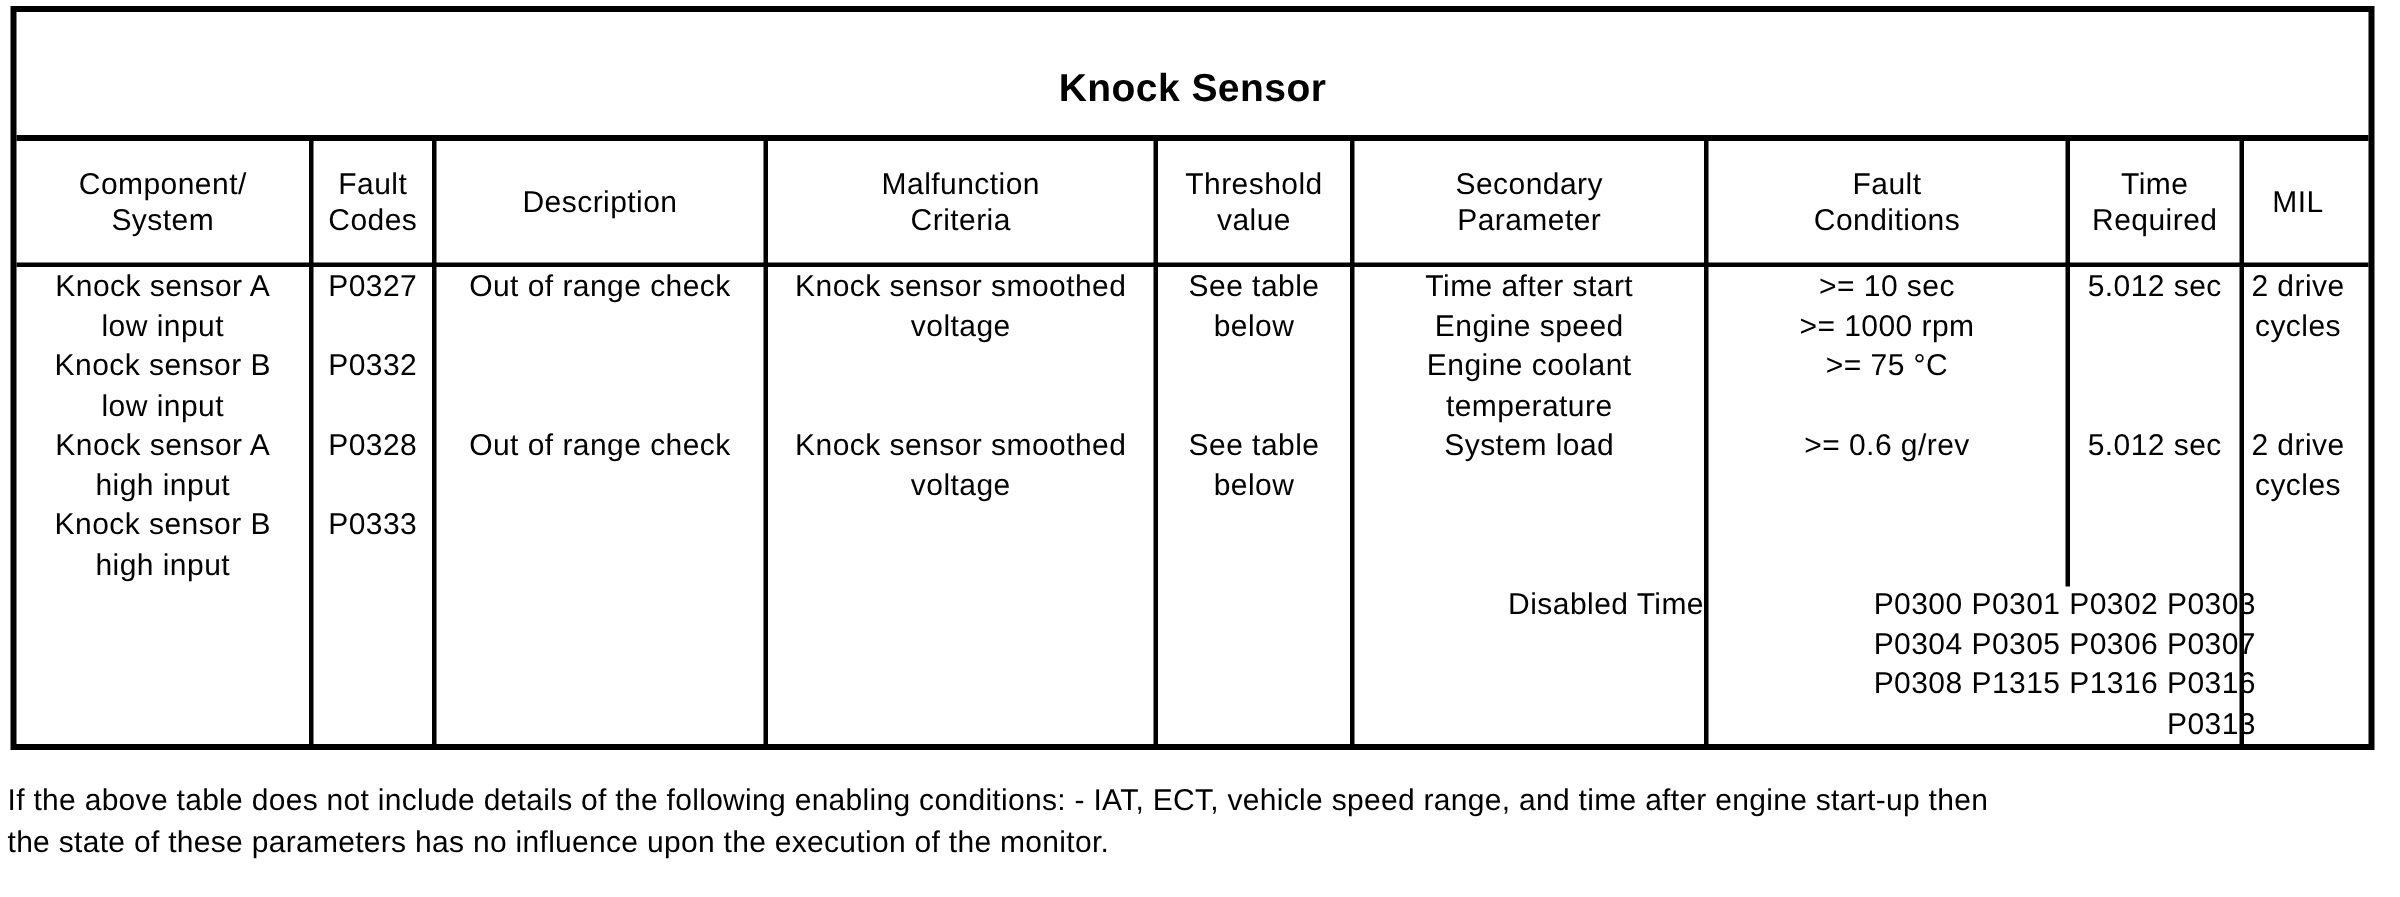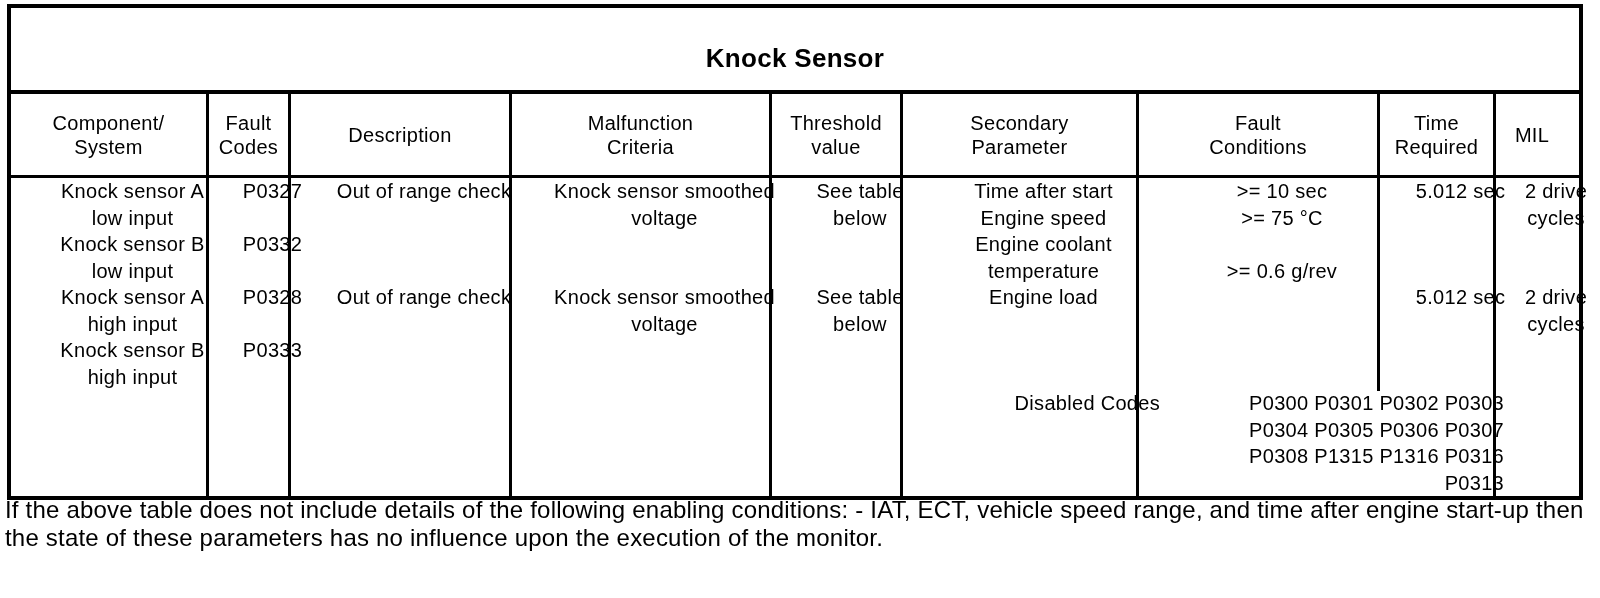"Knock sensor A" .dcol { margin-left: 24px -> none }
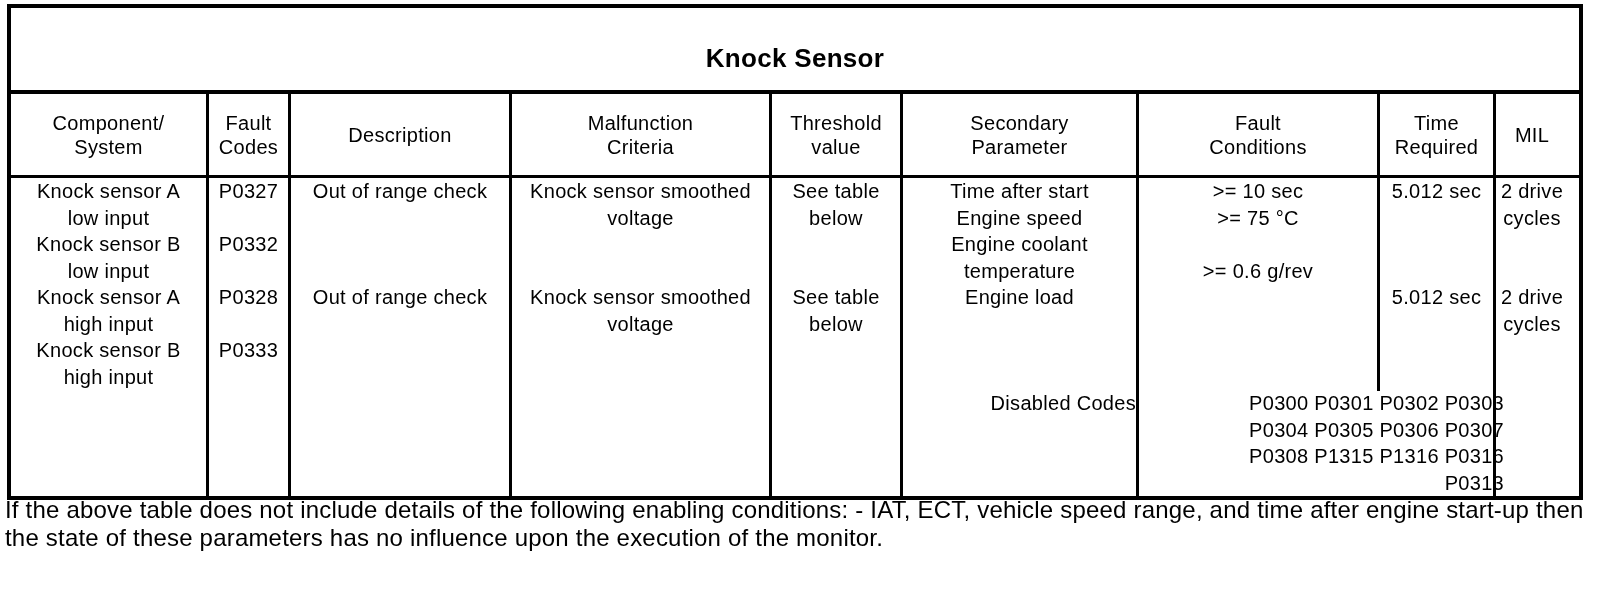">= 1000 rpm" div.line { html: none -> <div>&gt;= 1000 rpm</div> }
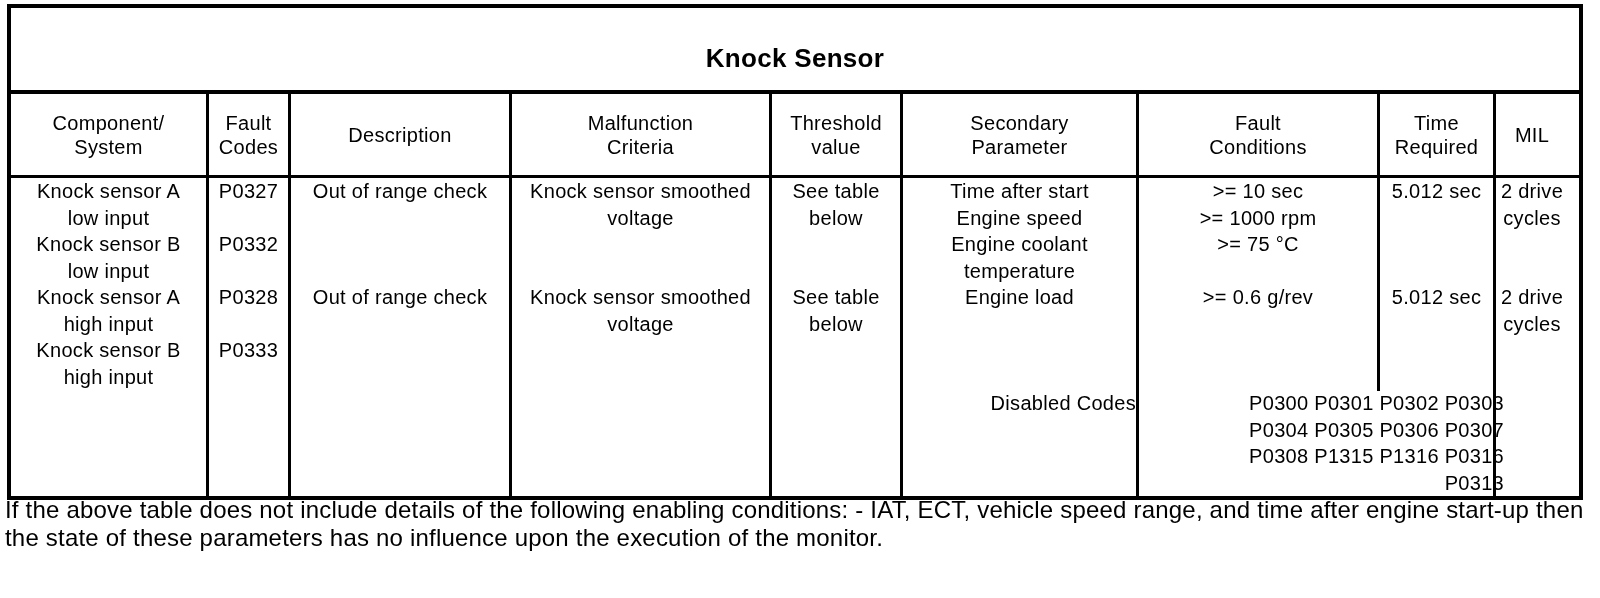"Engine load" div.line { text: Engine -> System }
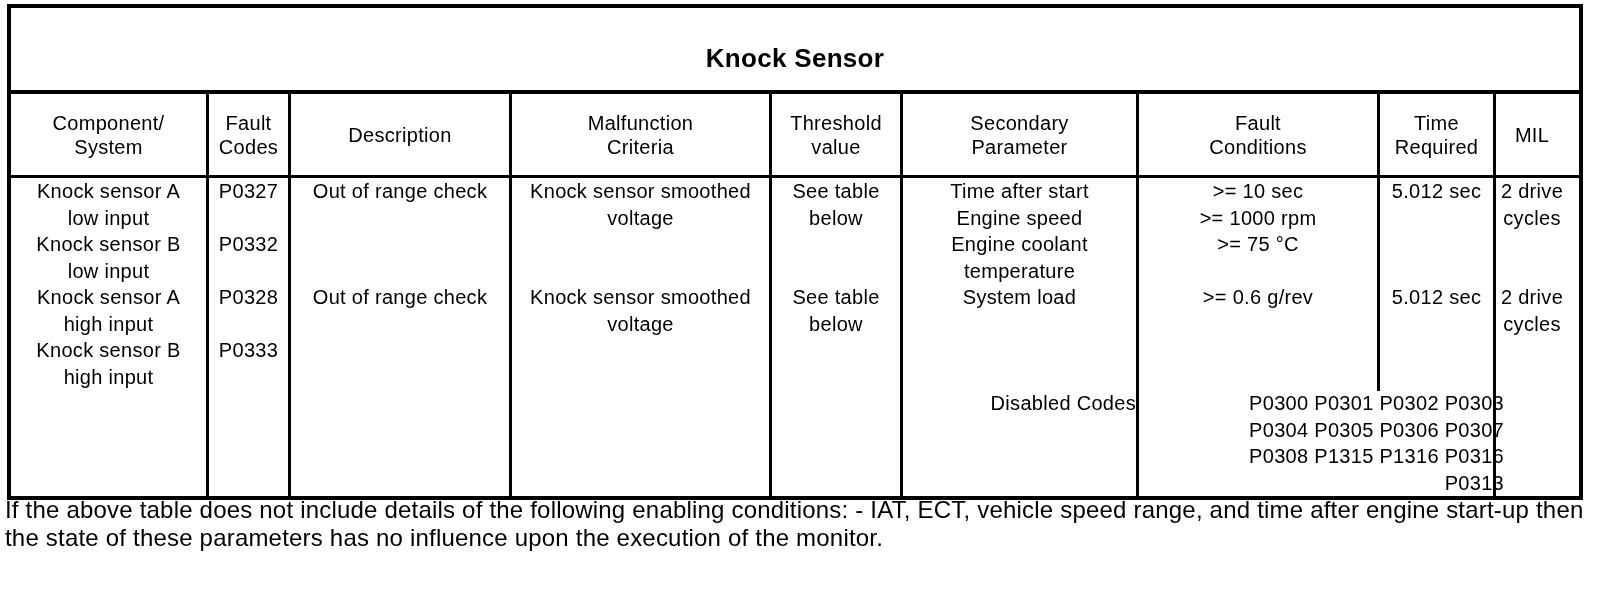"Disabled Codes" div.line { text: Codes -> Time }
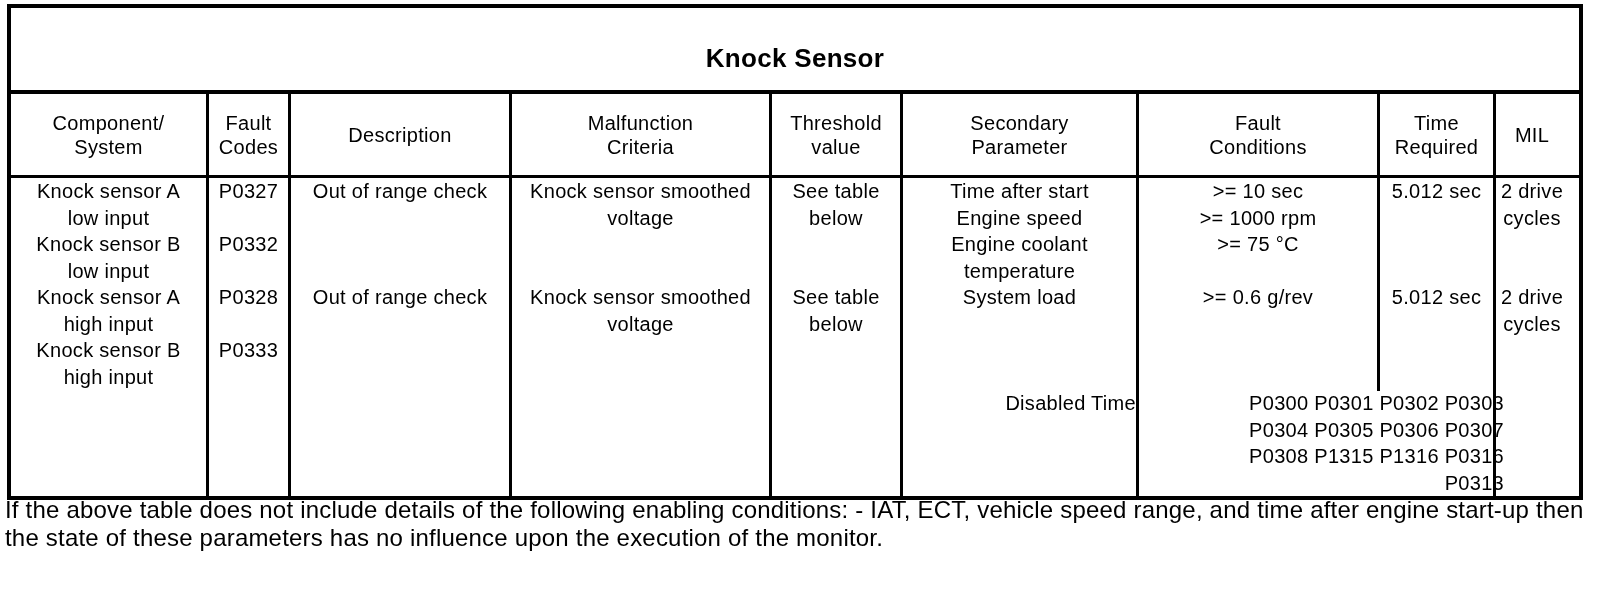"If the above table does" .footer { font-size: 24px -> 20px; top: 496px -> 520px }
